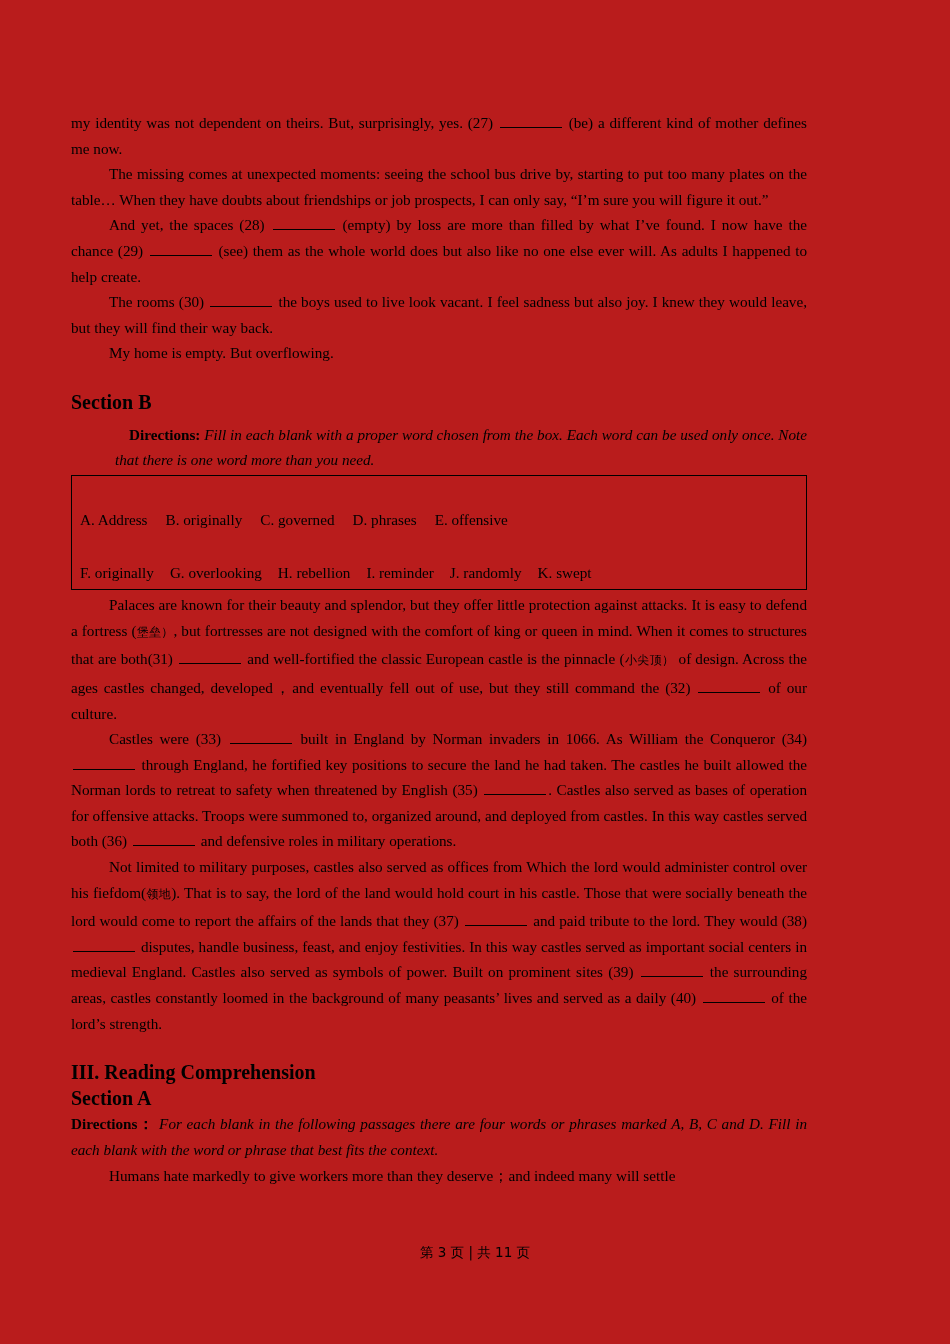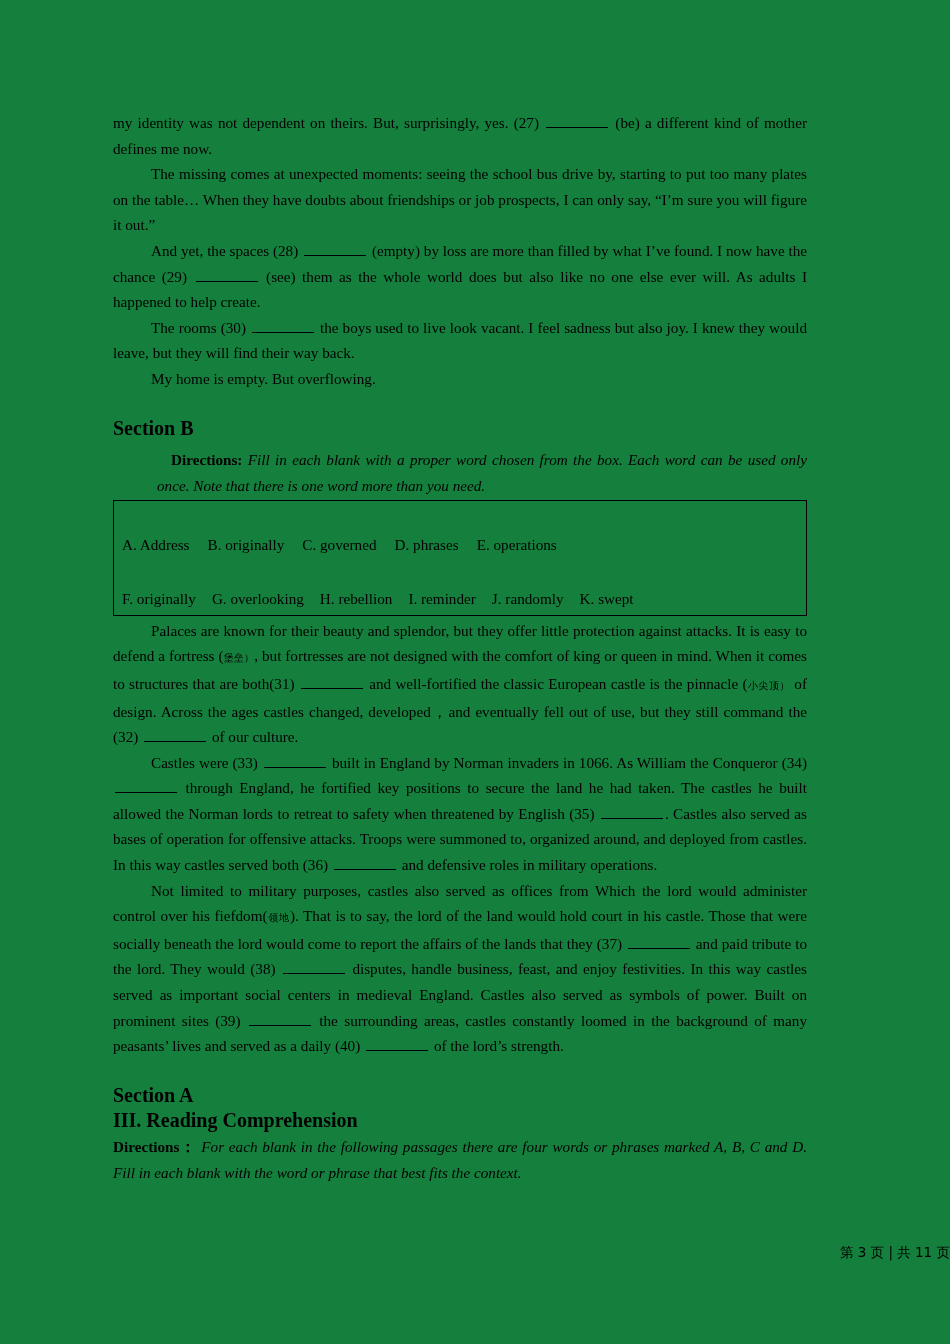"my identity was not dependent" .page { background: #15803d -> #b91c1c; padding: 110px 143px 0 113px -> 110px 143px 0 71px }
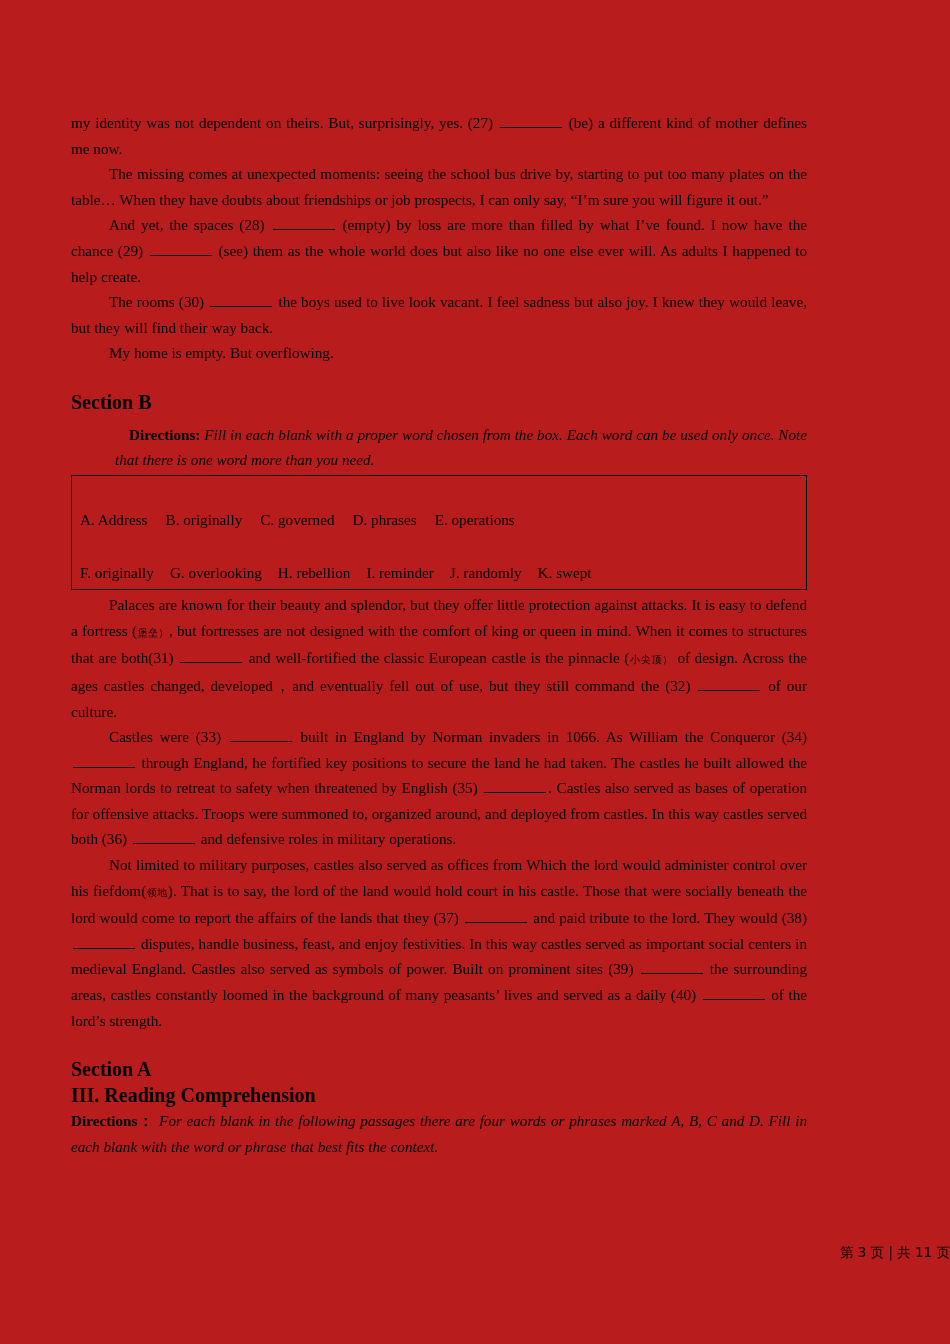"E. operations" span.item { text: operations -> offensive }
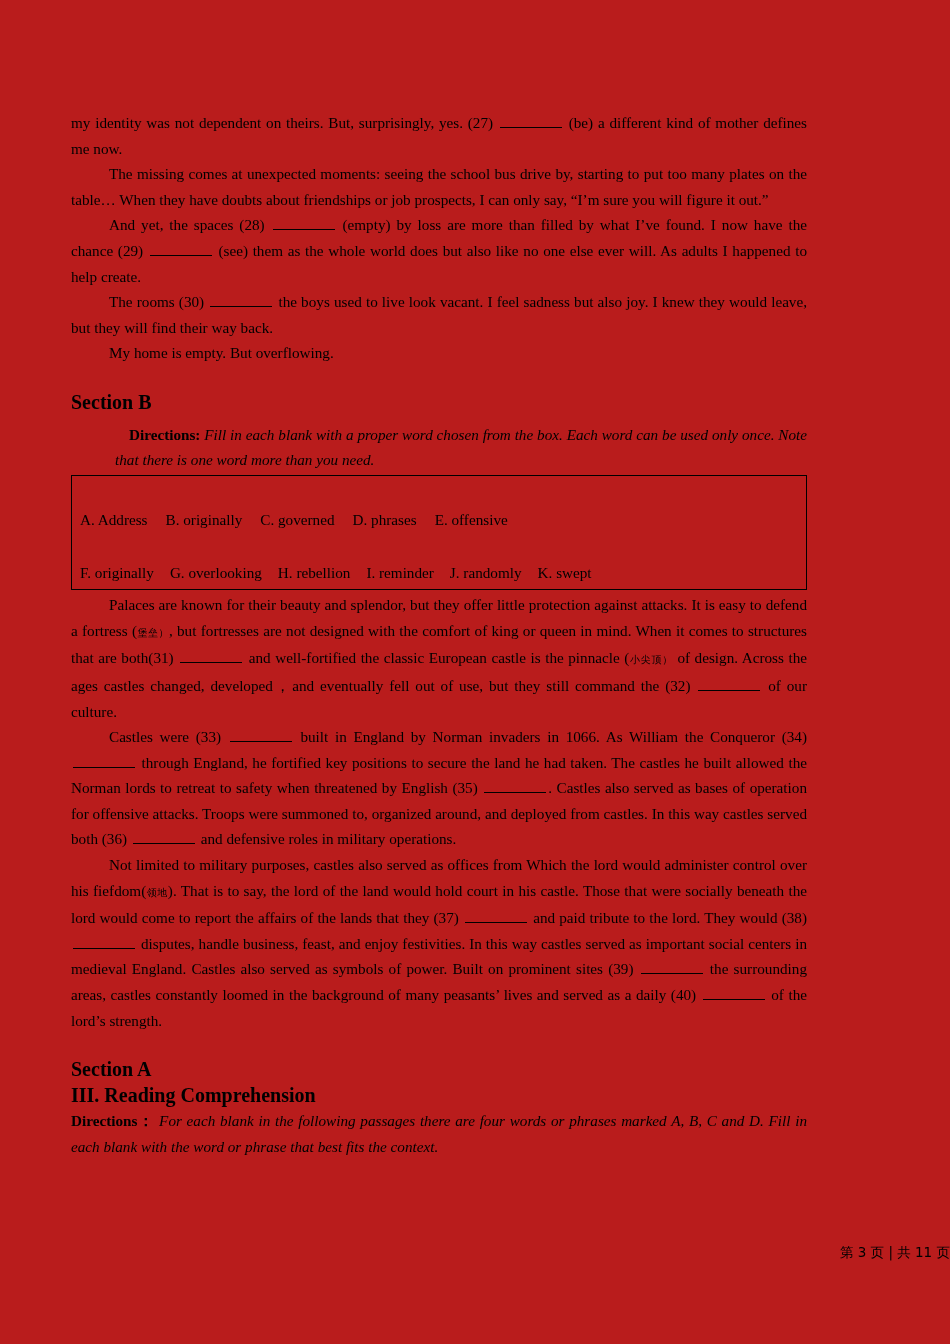"堡垒）" .cjk { font-family: Liberation Serif, serif -> Liberation Mono, monospace; font-size: 10px -> 12px }
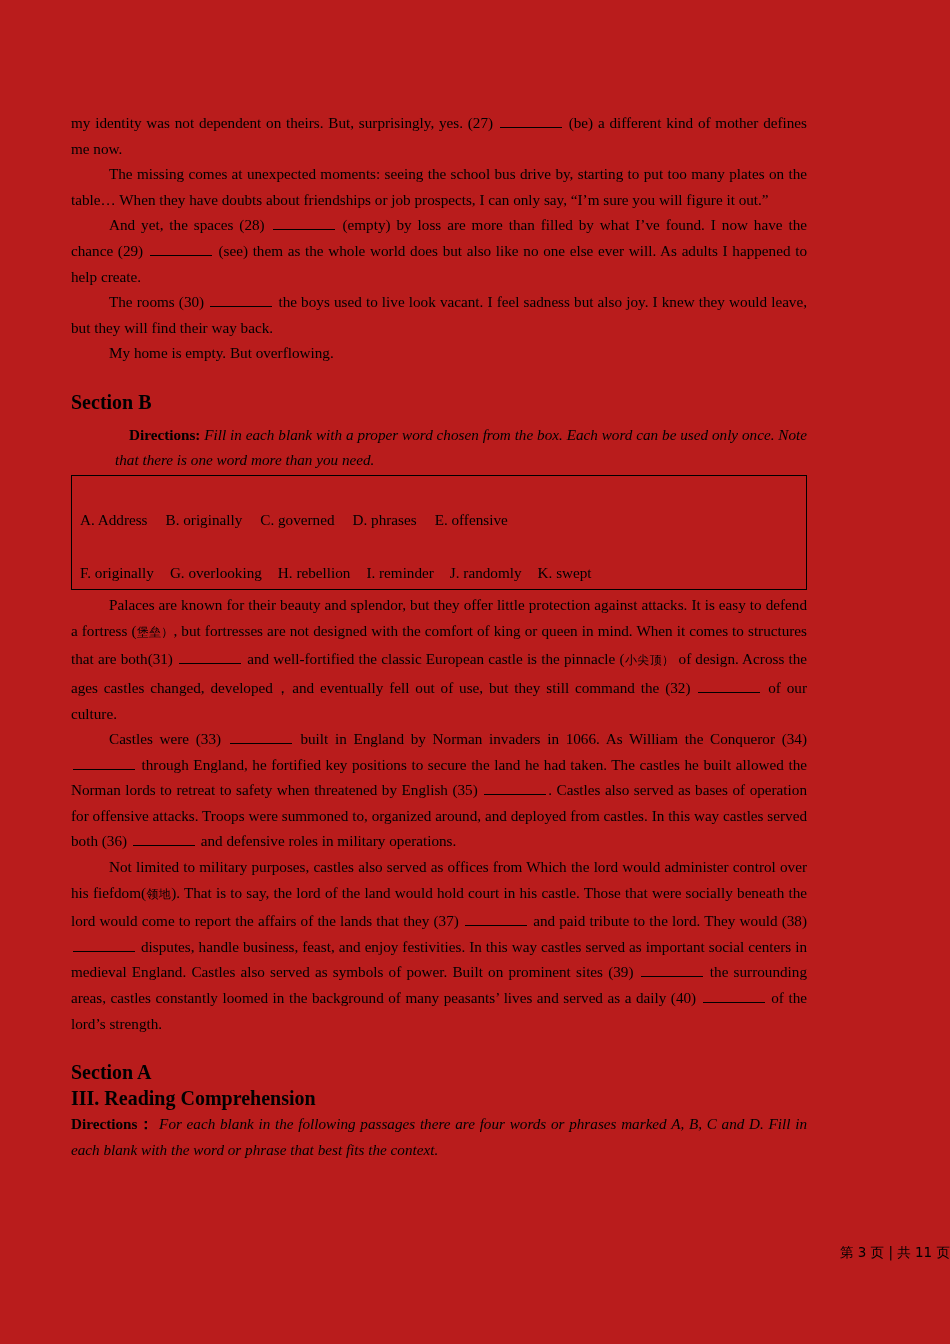"Section A" div.section-head { order: before "III. Reading Comprehension" -> after "III. Reading Comprehension" }
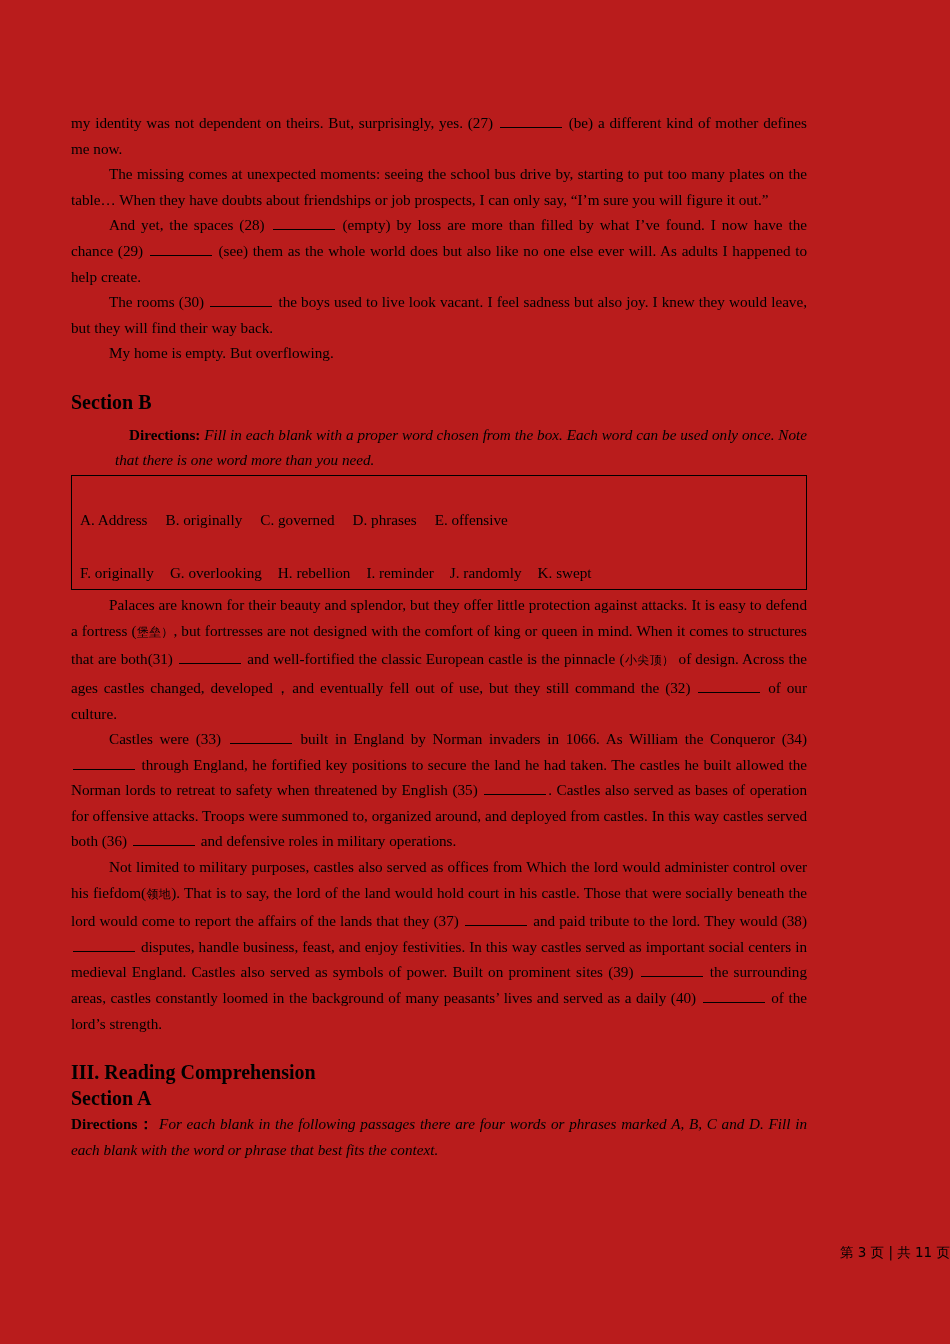"Humans hate markedly to give" div { html: none -> <div> <div>Humans hate markedly to give workers more than they deserve；and indeed many will settle</div> </div> }
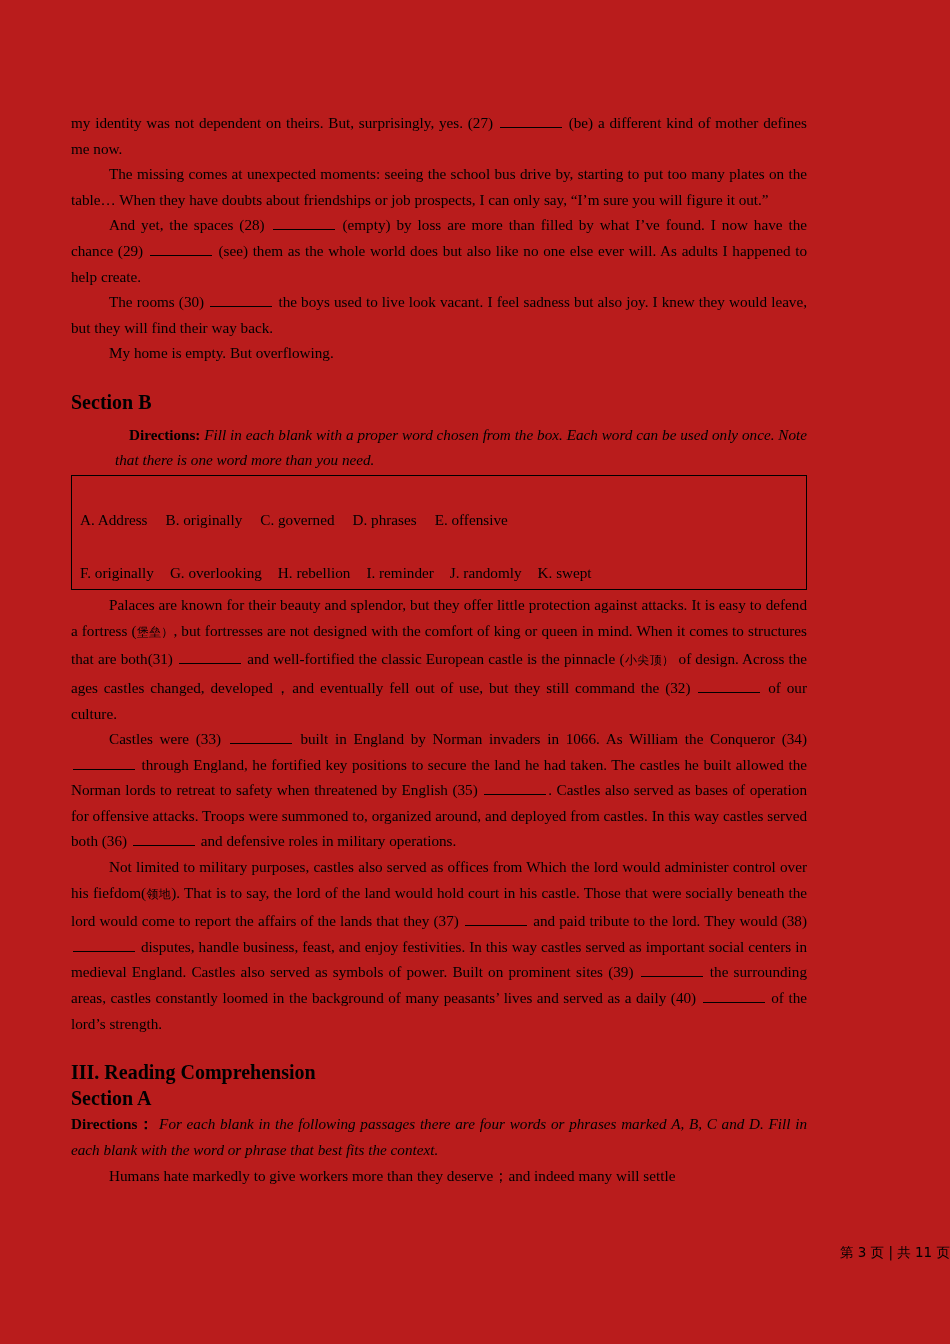"第 3 页 | 共" .footer { text-align: right -> center }
